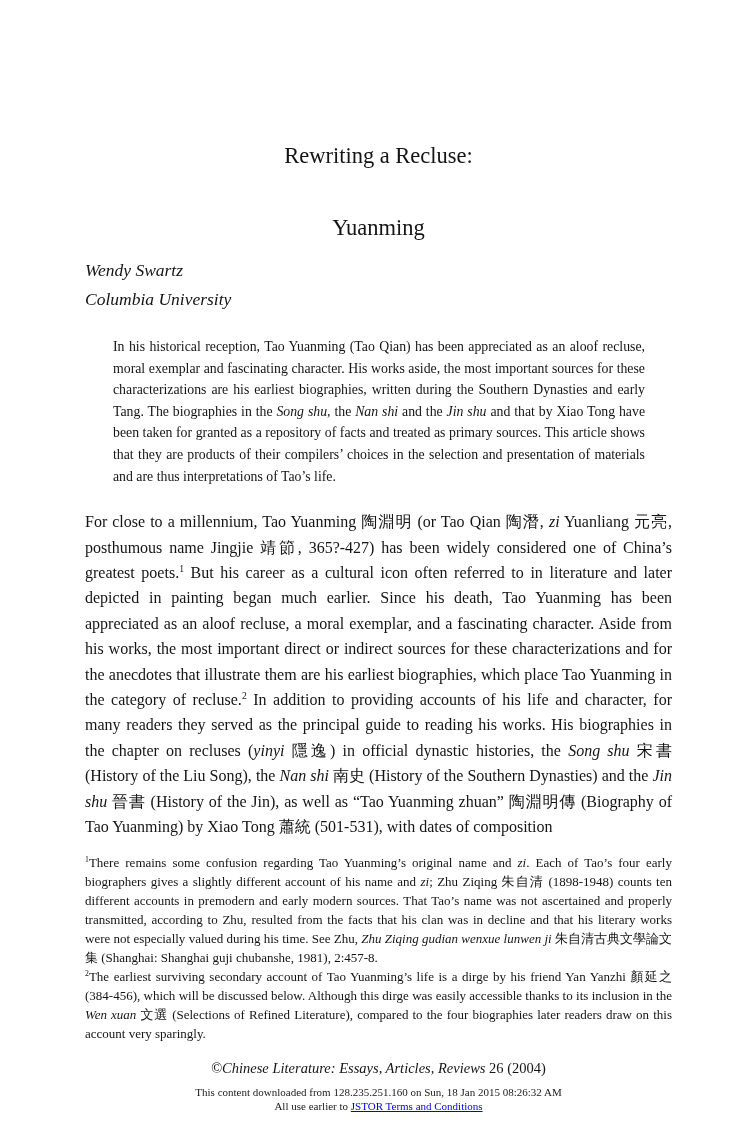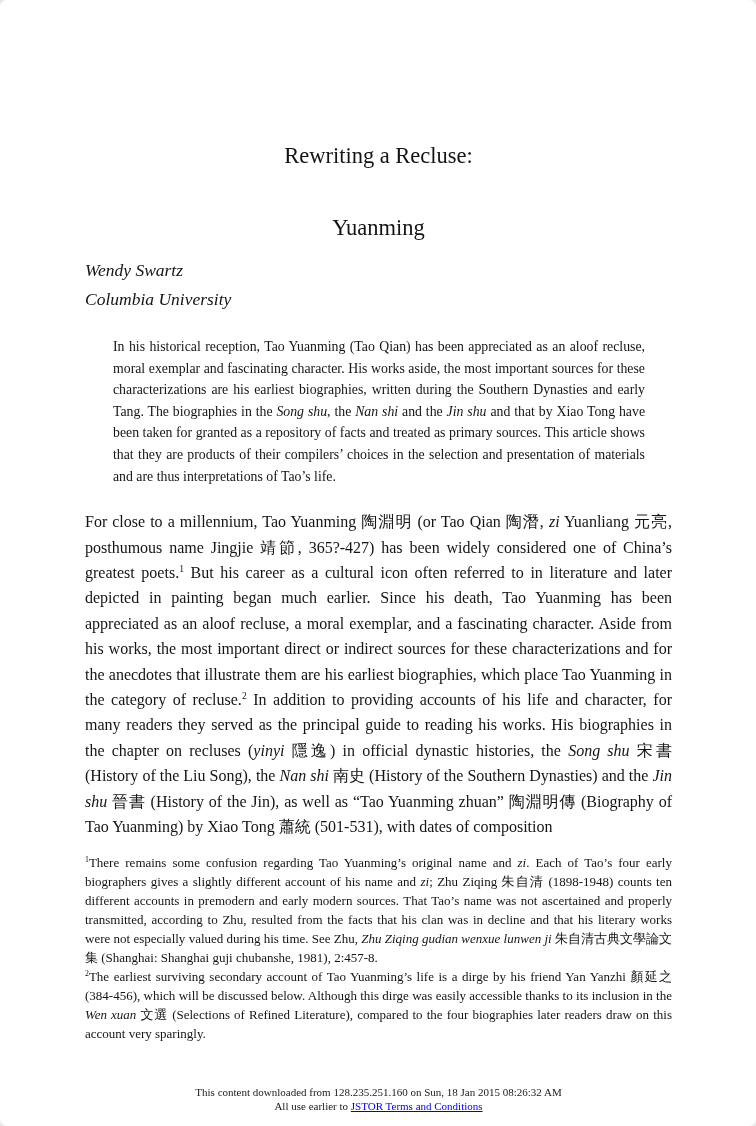"Rewriting a Recluse:" .page { border-radius: 7px -> none }
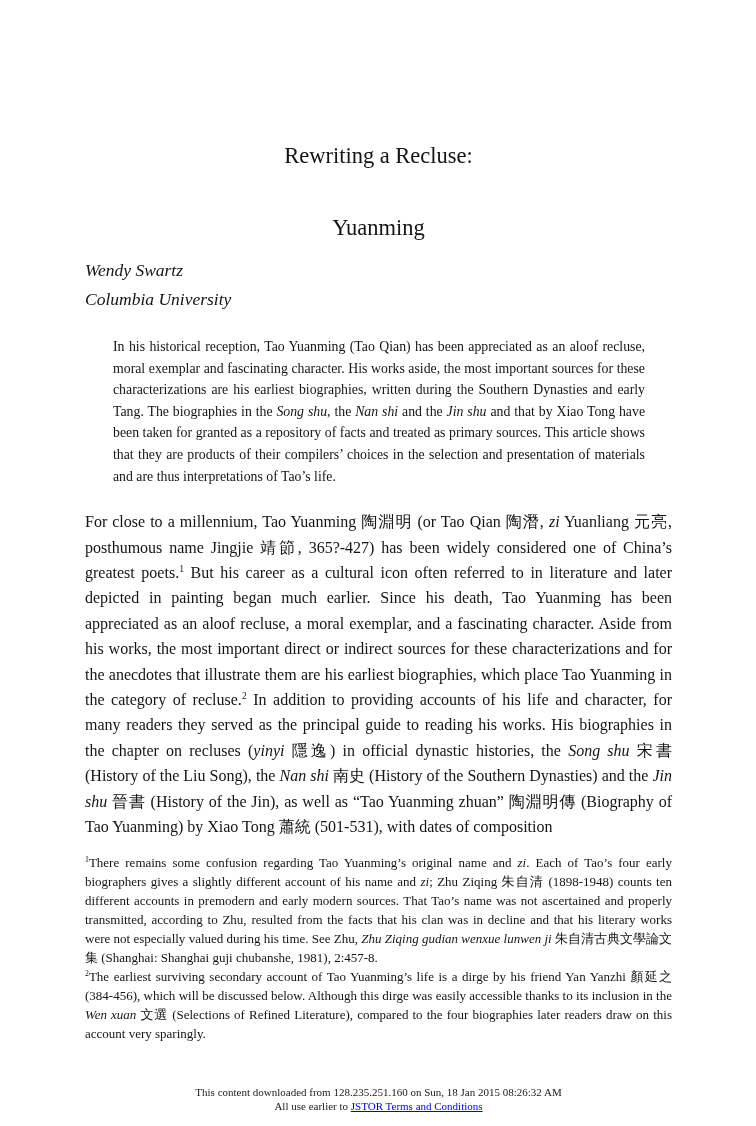"©Chinese Literature: Essays, Articles," p.copyright { html: none -> <p><i>©Chinese Literature: Essays, Articles, Reviews</i><span> 26 (2004)</span></p> }
